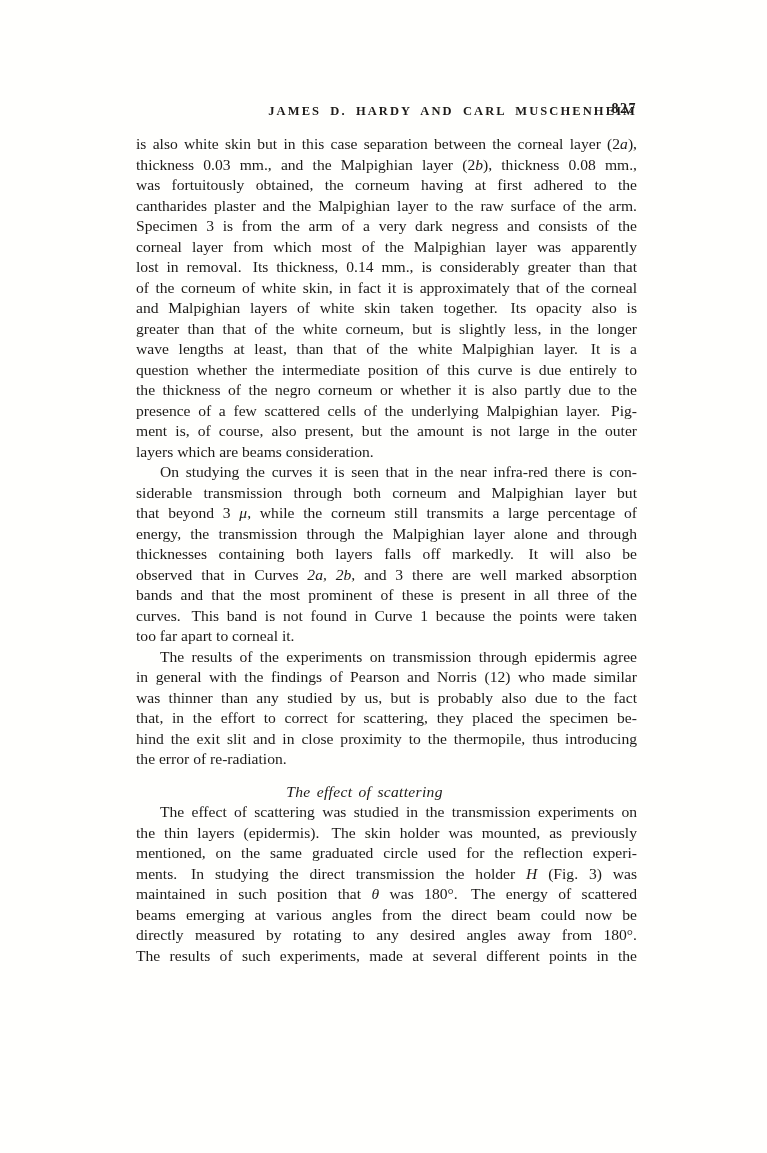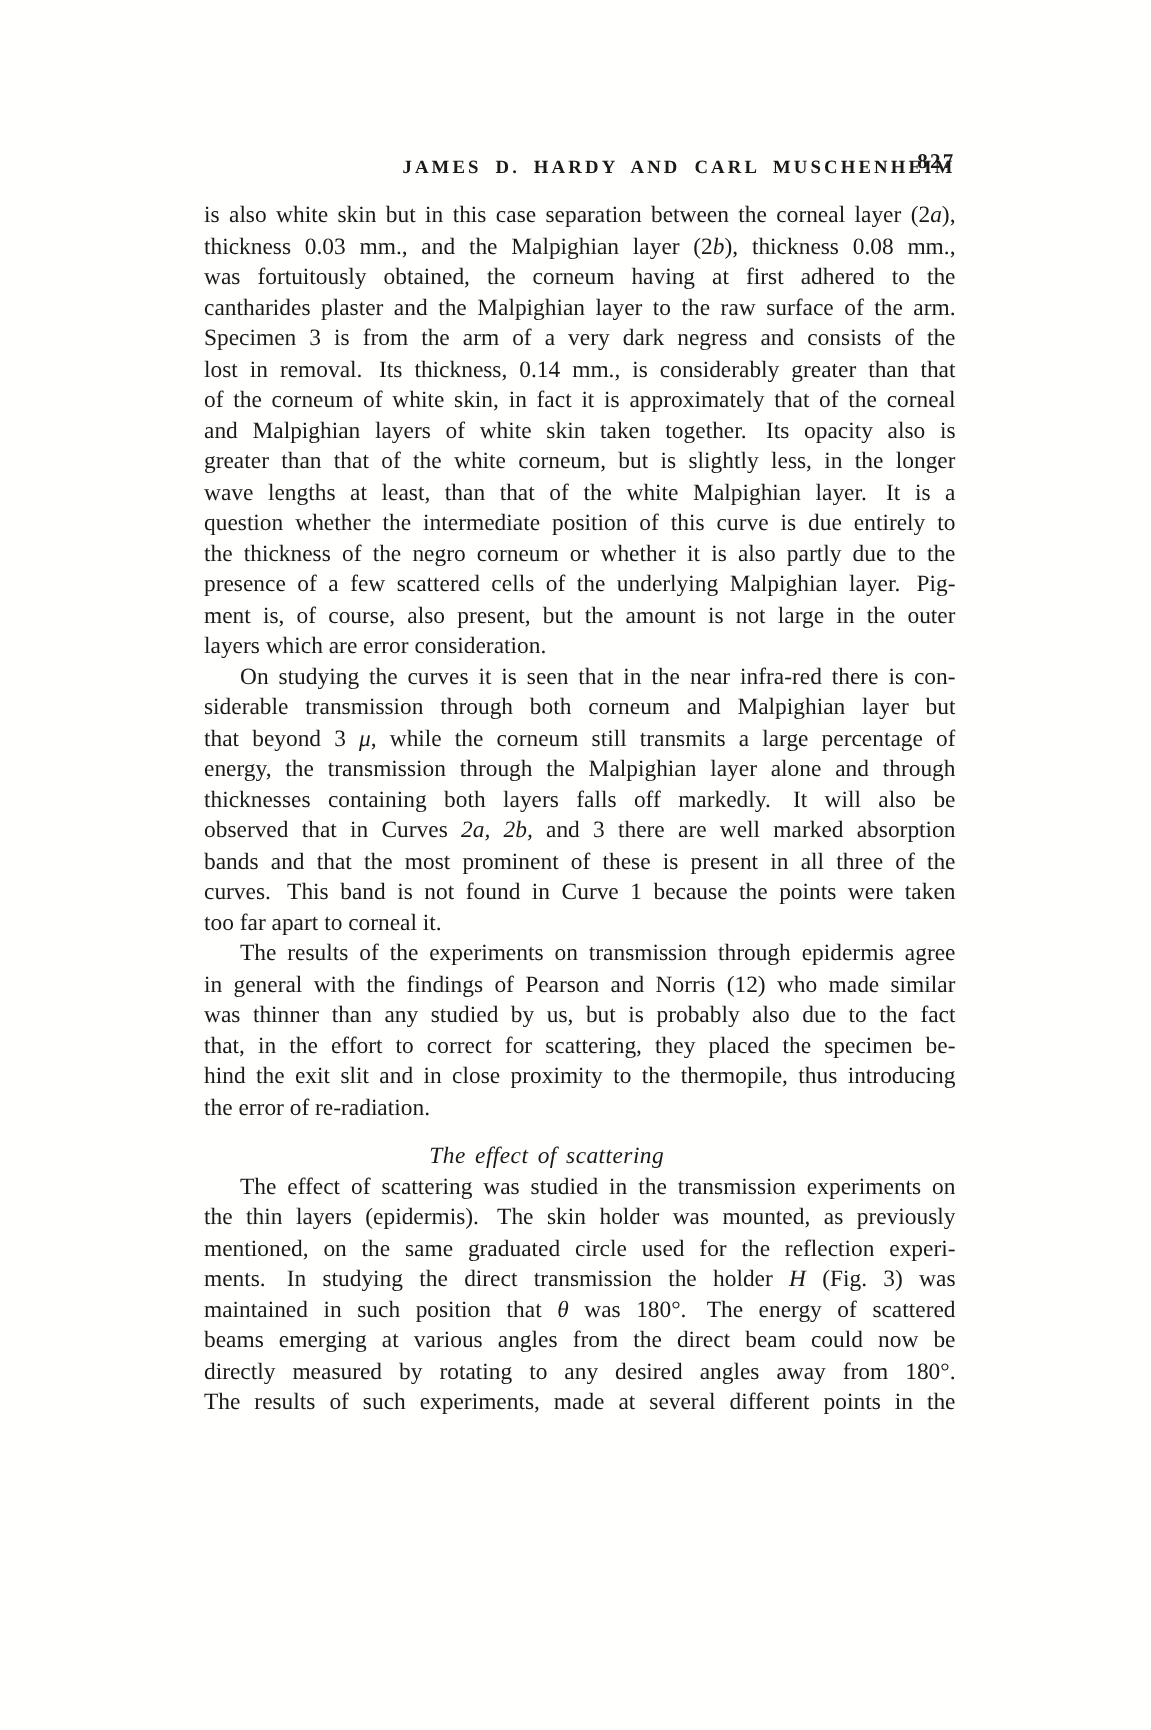"corneal layer from which most" div.line { html: none -> <div>corneal layer from which most of the Malpighian layer was apparently</div> }
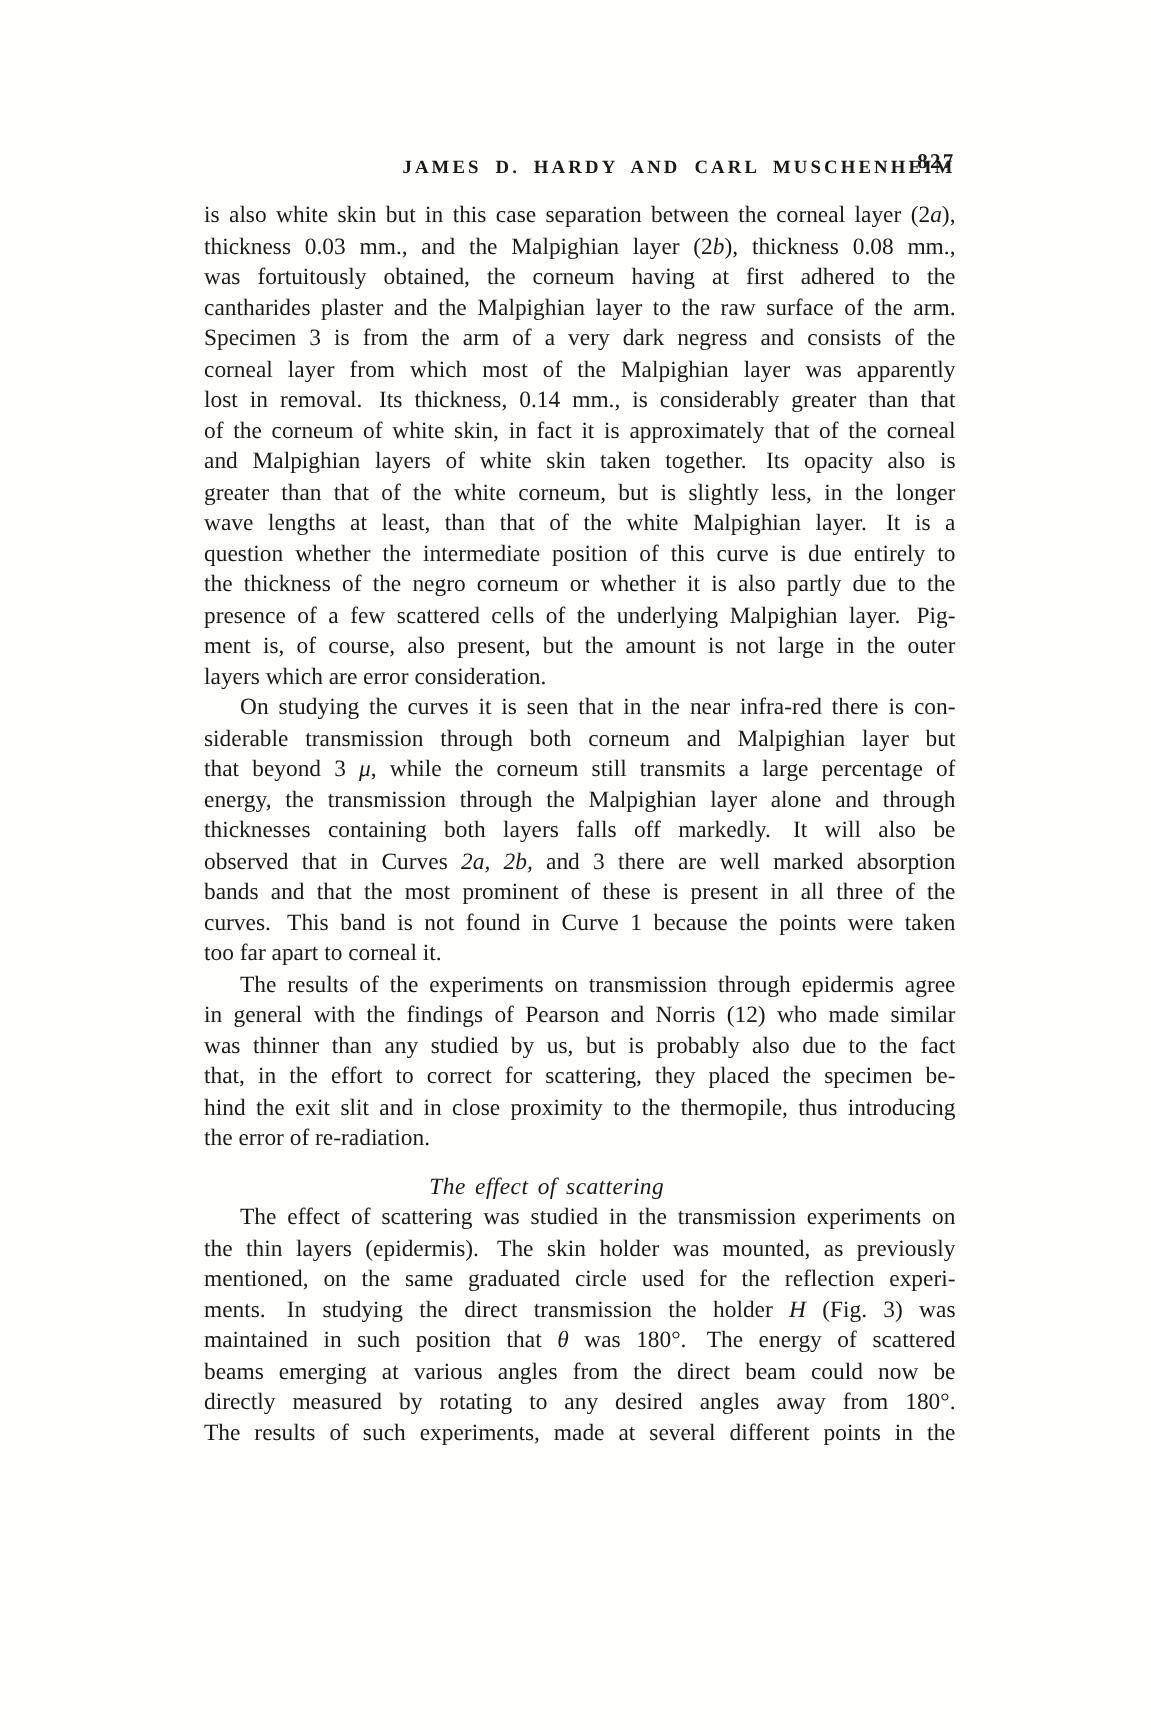"layers which are error consideration." div.line { text: error -> beams }
